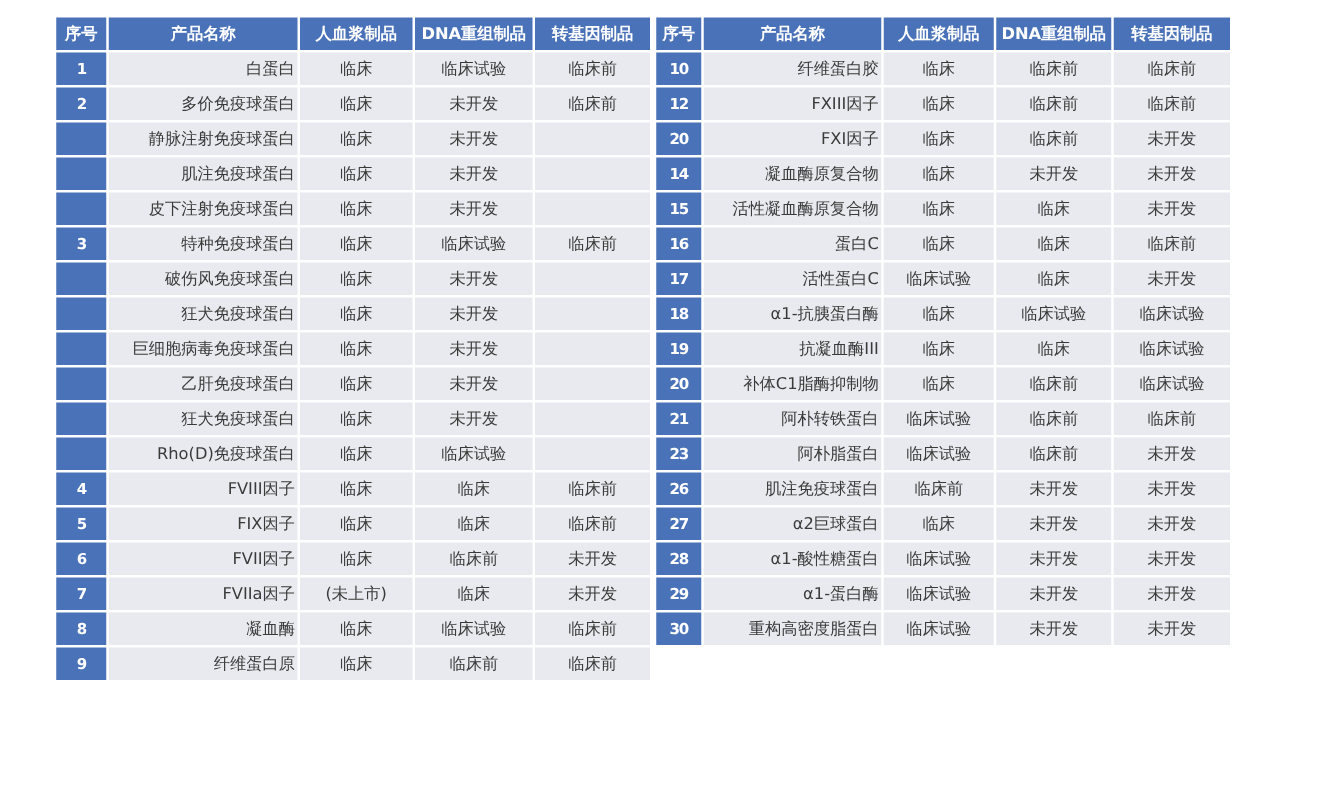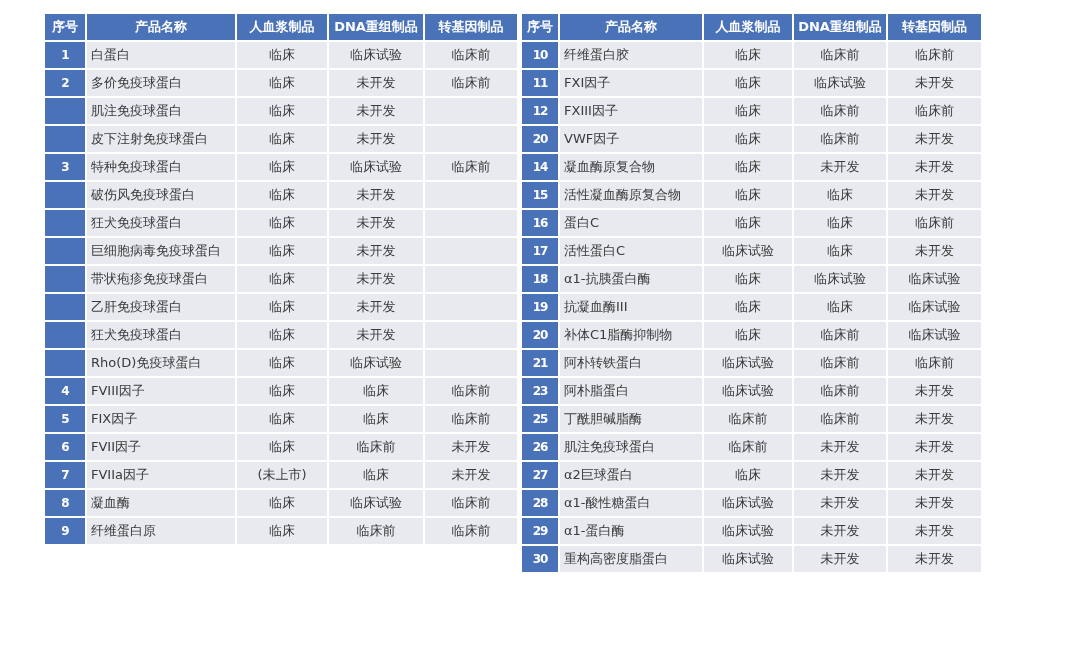"白蛋白" table.ptable td.name { padding-left: 4px -> 19px; text-align: left -> right }
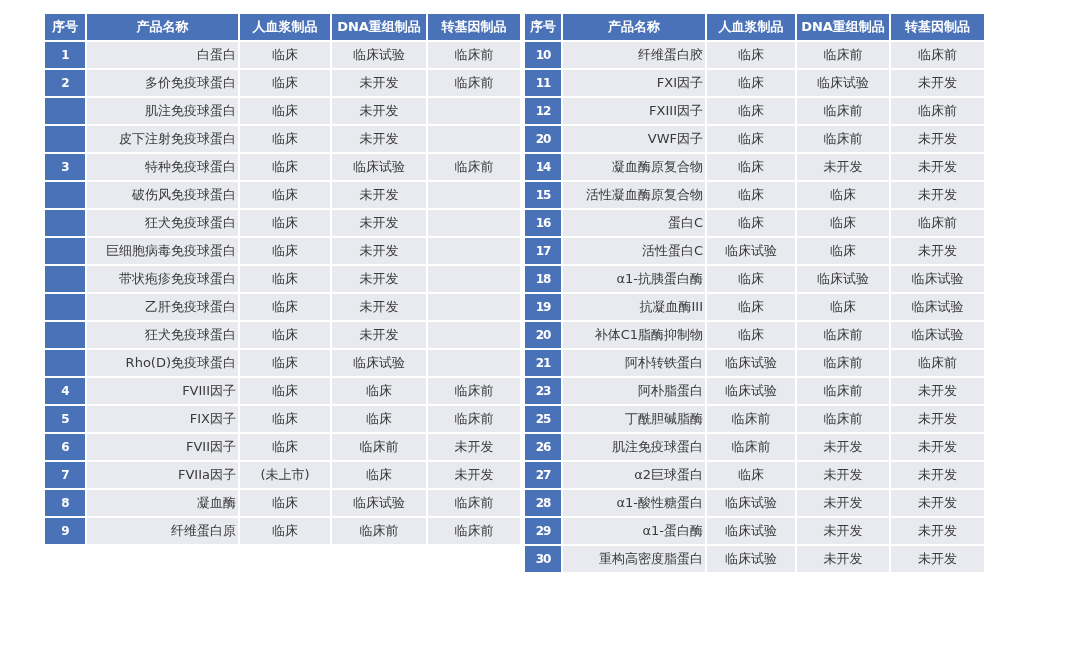"11" tr { html: <tr> <td>11</td> <td>FXI因子</td> <td>临床</td> <td>临床试验</td> <td>未开发</td> </tr> -> none }
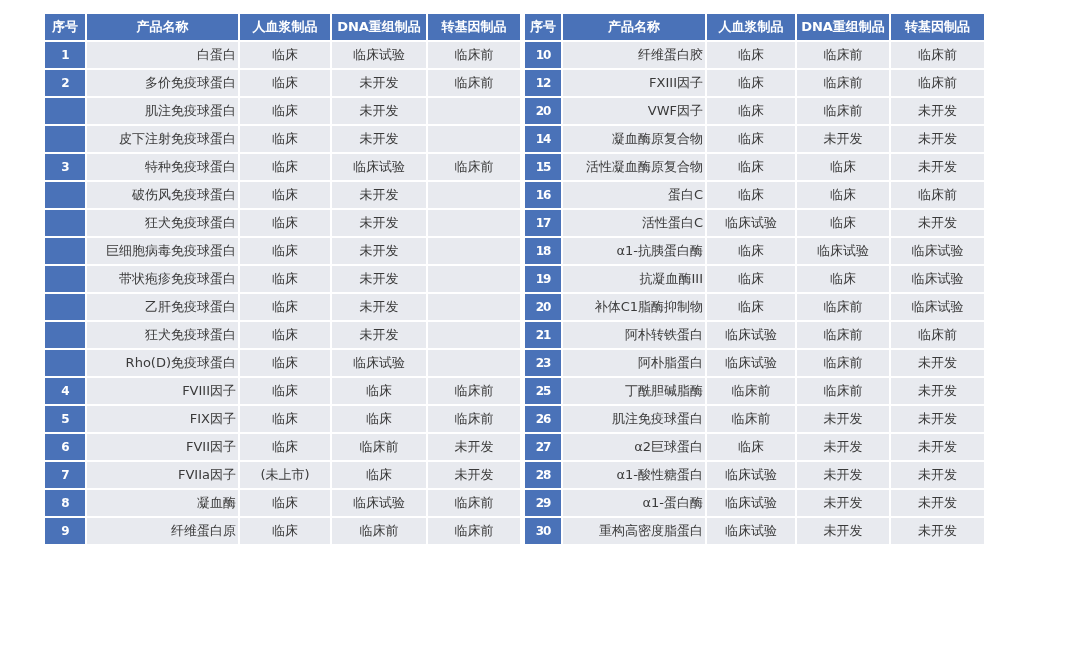"静脉注射免疫球蛋白" tr { html: none -> <tr> <td></td> <td>静脉注射免疫球蛋白</td> <td>临床</td> <td>未开发</td> <td></td> </tr> }
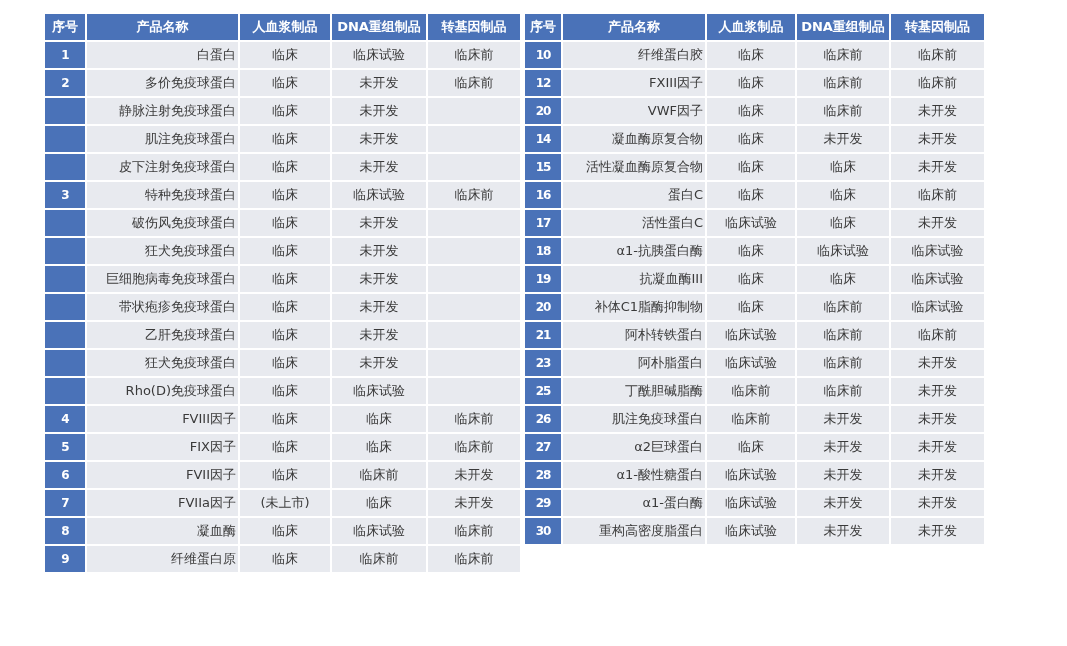"VWF因子" td.name { text: VWF -> FXI }
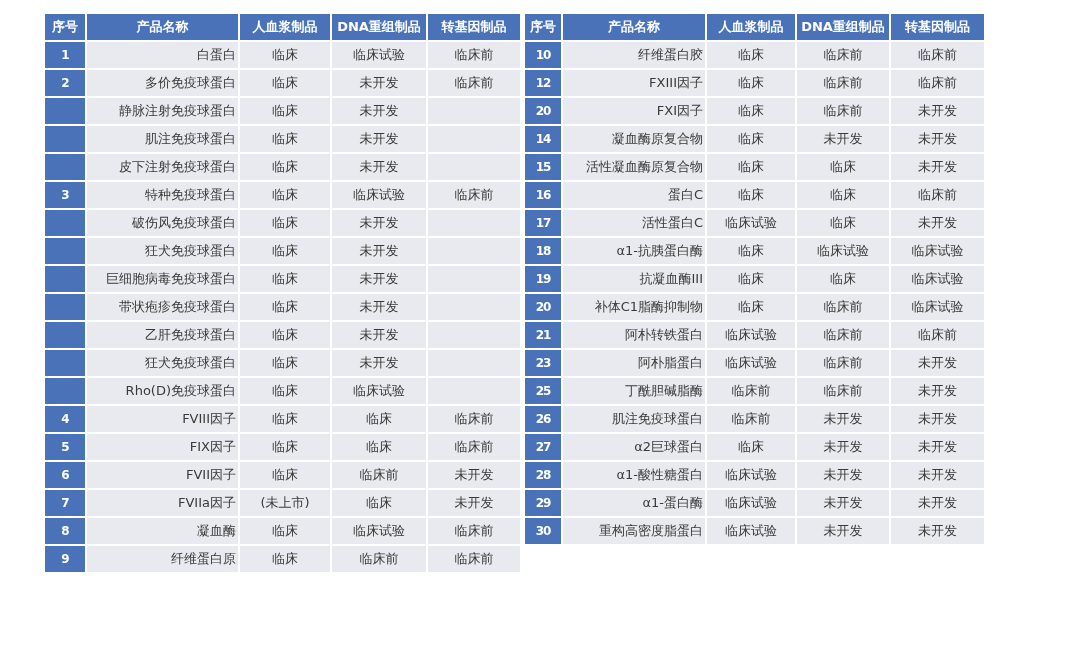"带状疱疹免疫球蛋白" tr { html: <tr> <td></td> <td>带状疱疹免疫球蛋白</td> <td>临床</td> <td>未开发</td> <td></td> </tr> -> none }
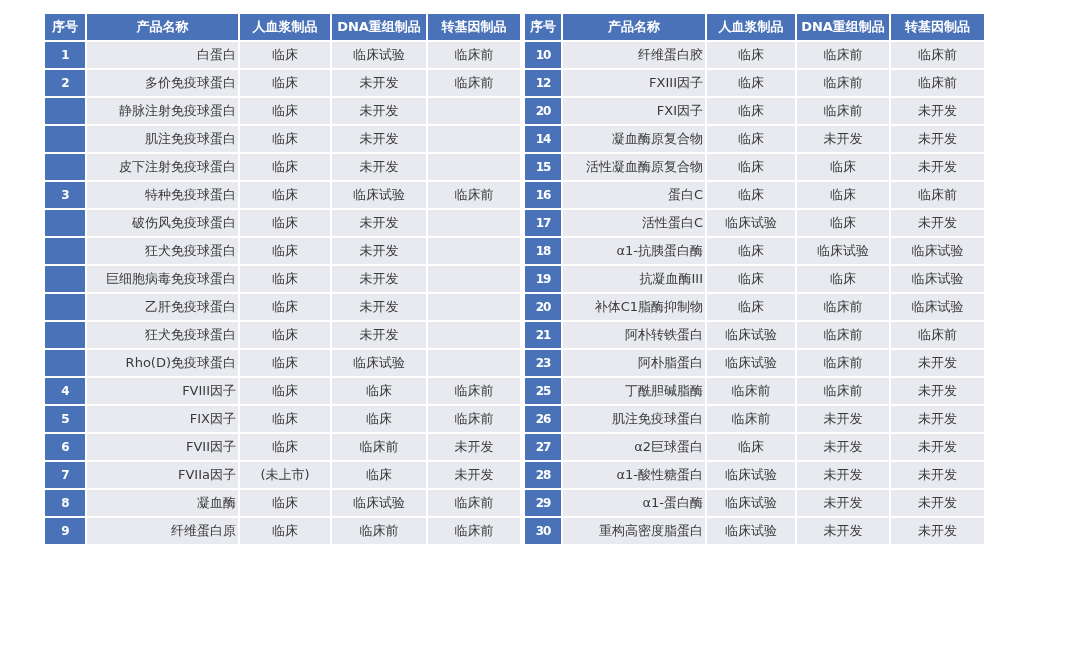"25" tr { html: <tr> <td>25</td> <td>丁酰胆碱脂酶</td> <td>临床前</td> <td>临床前</td> <td>未开发</td> </tr> -> none }
